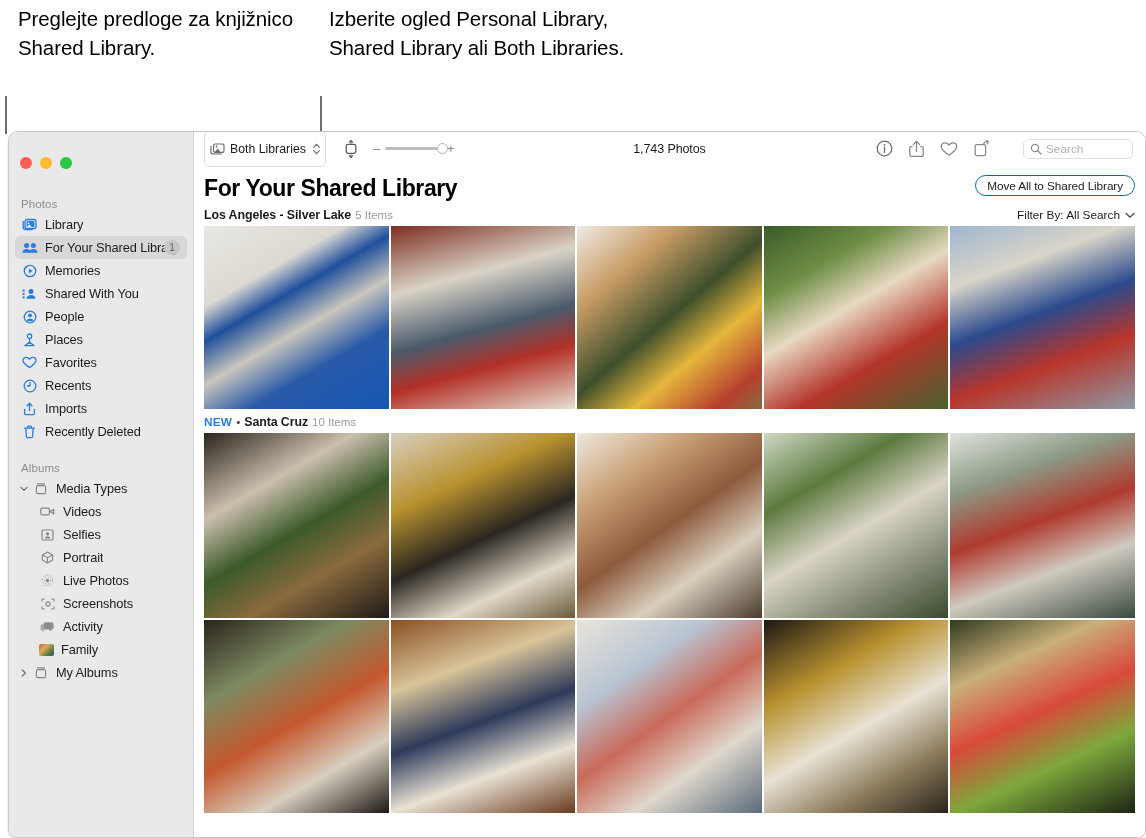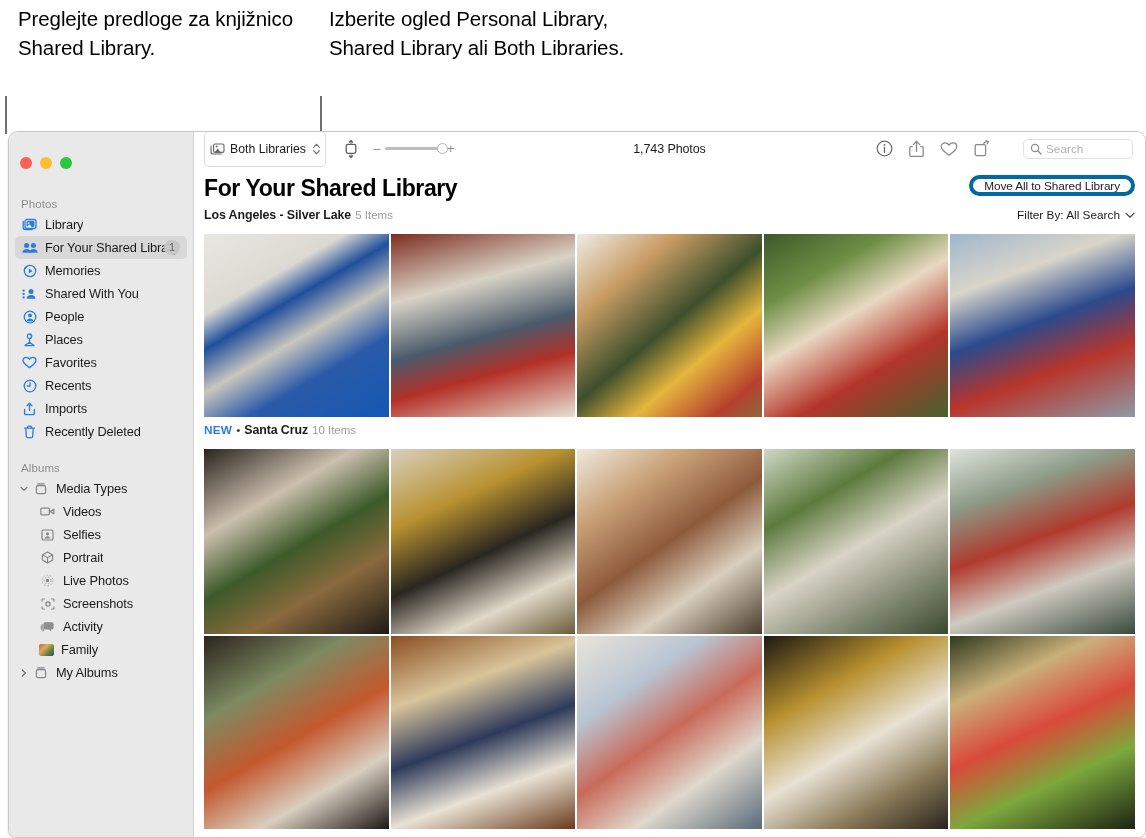"Move All to Shared Library" .move-btn { border: 4px solid #0369a1 -> 1px solid #0369a1 }
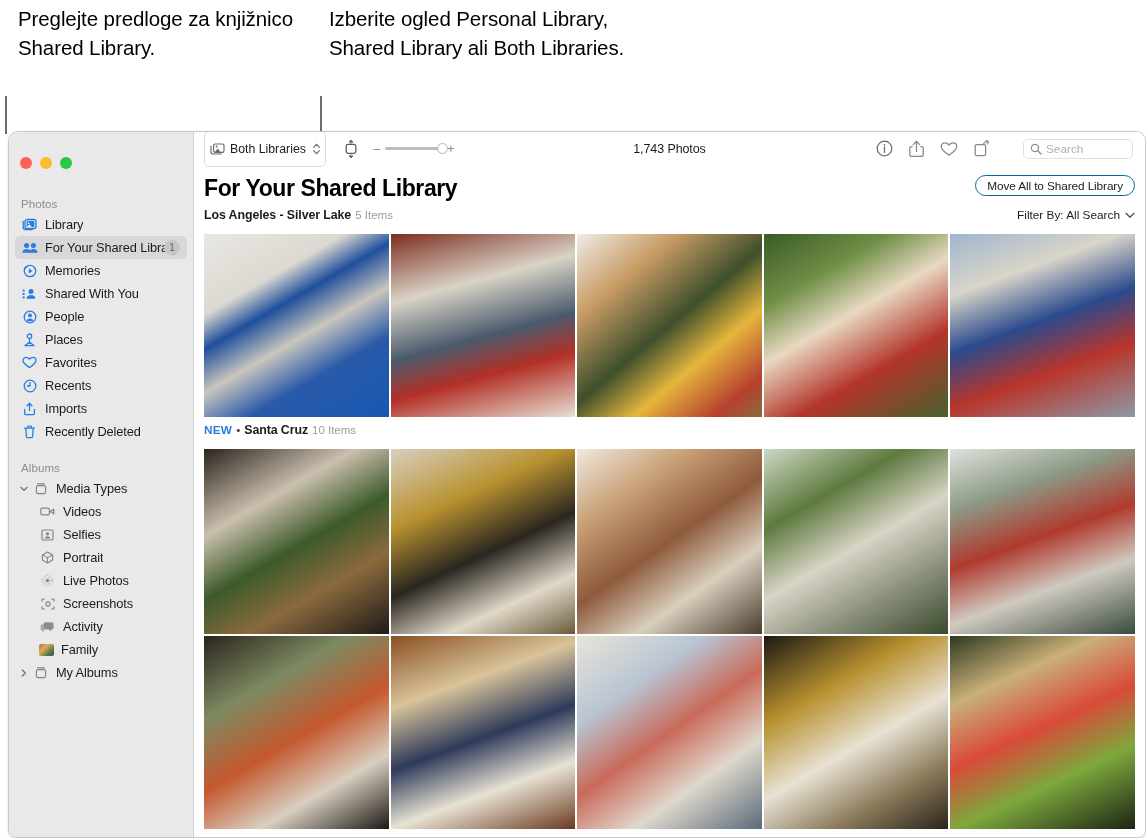"Los Angeles - Silver Lake" .sec-row { padding: 6px 0 12px 0 -> 6px 0 4px 0 }
